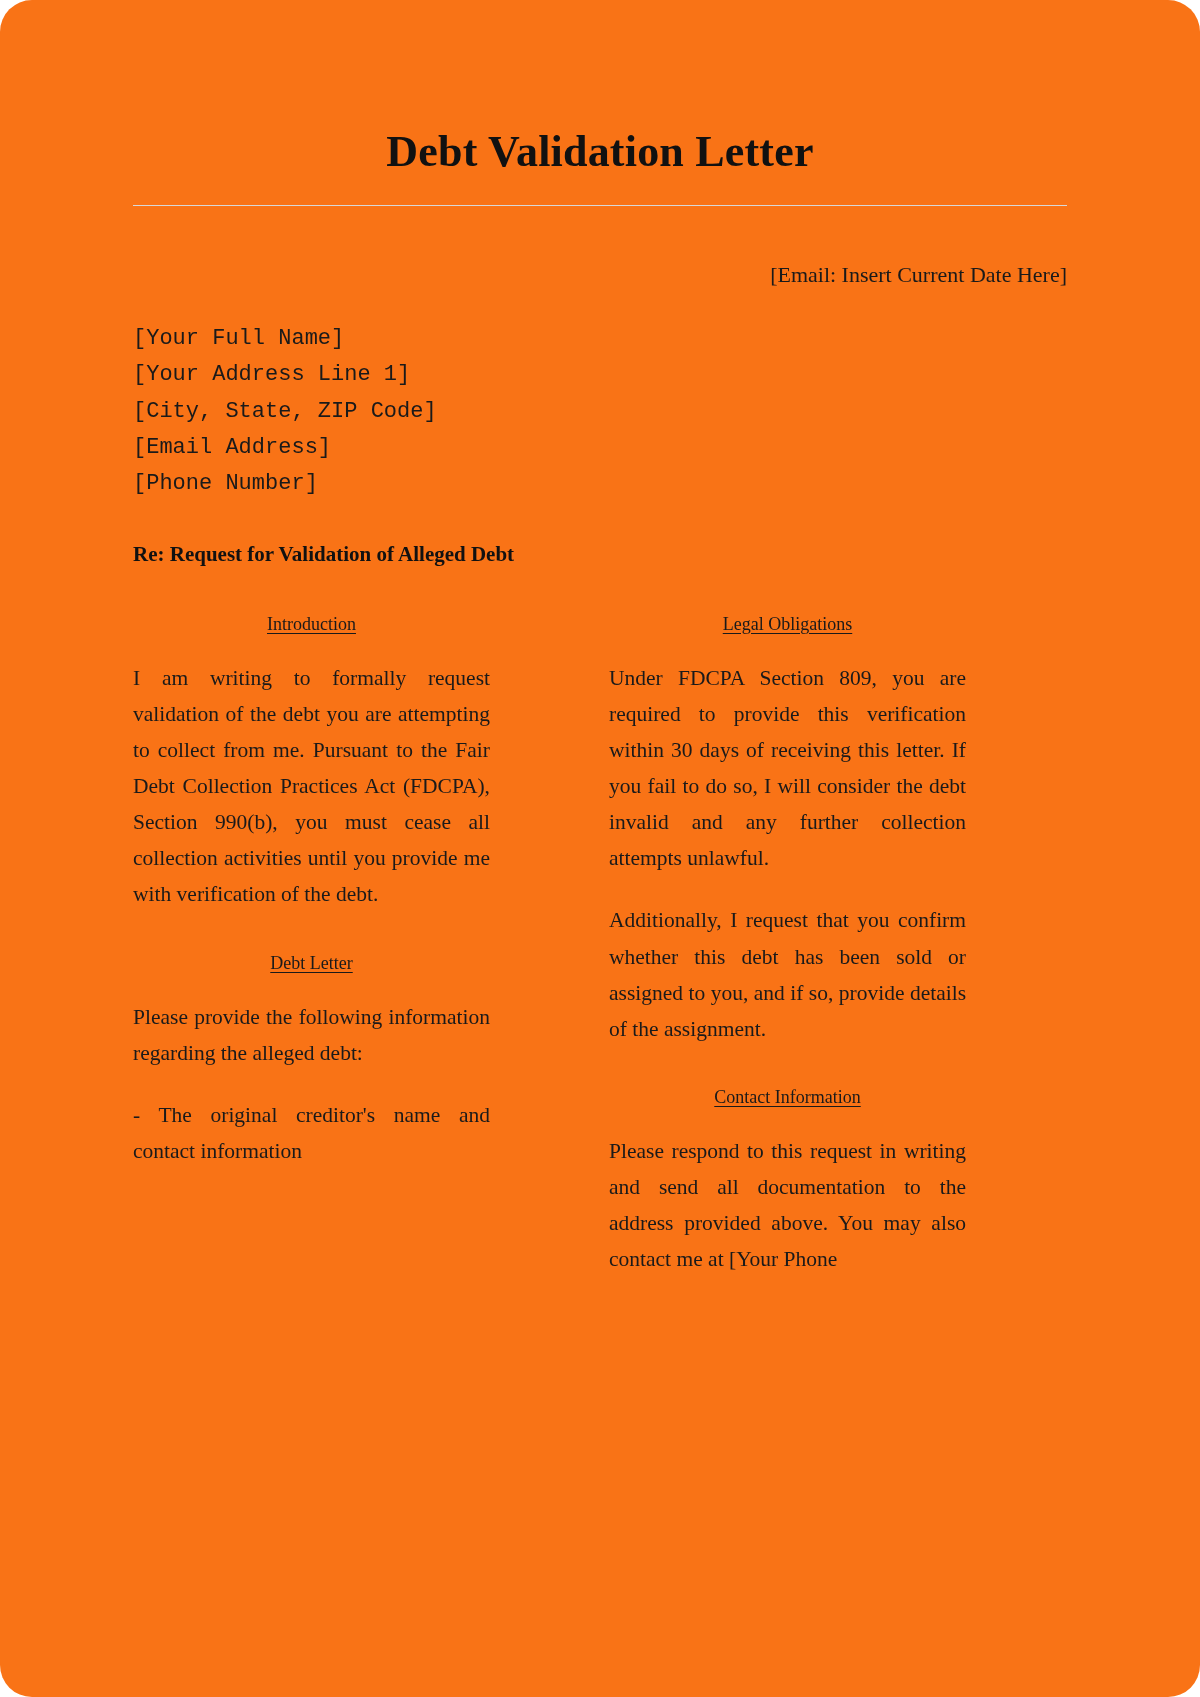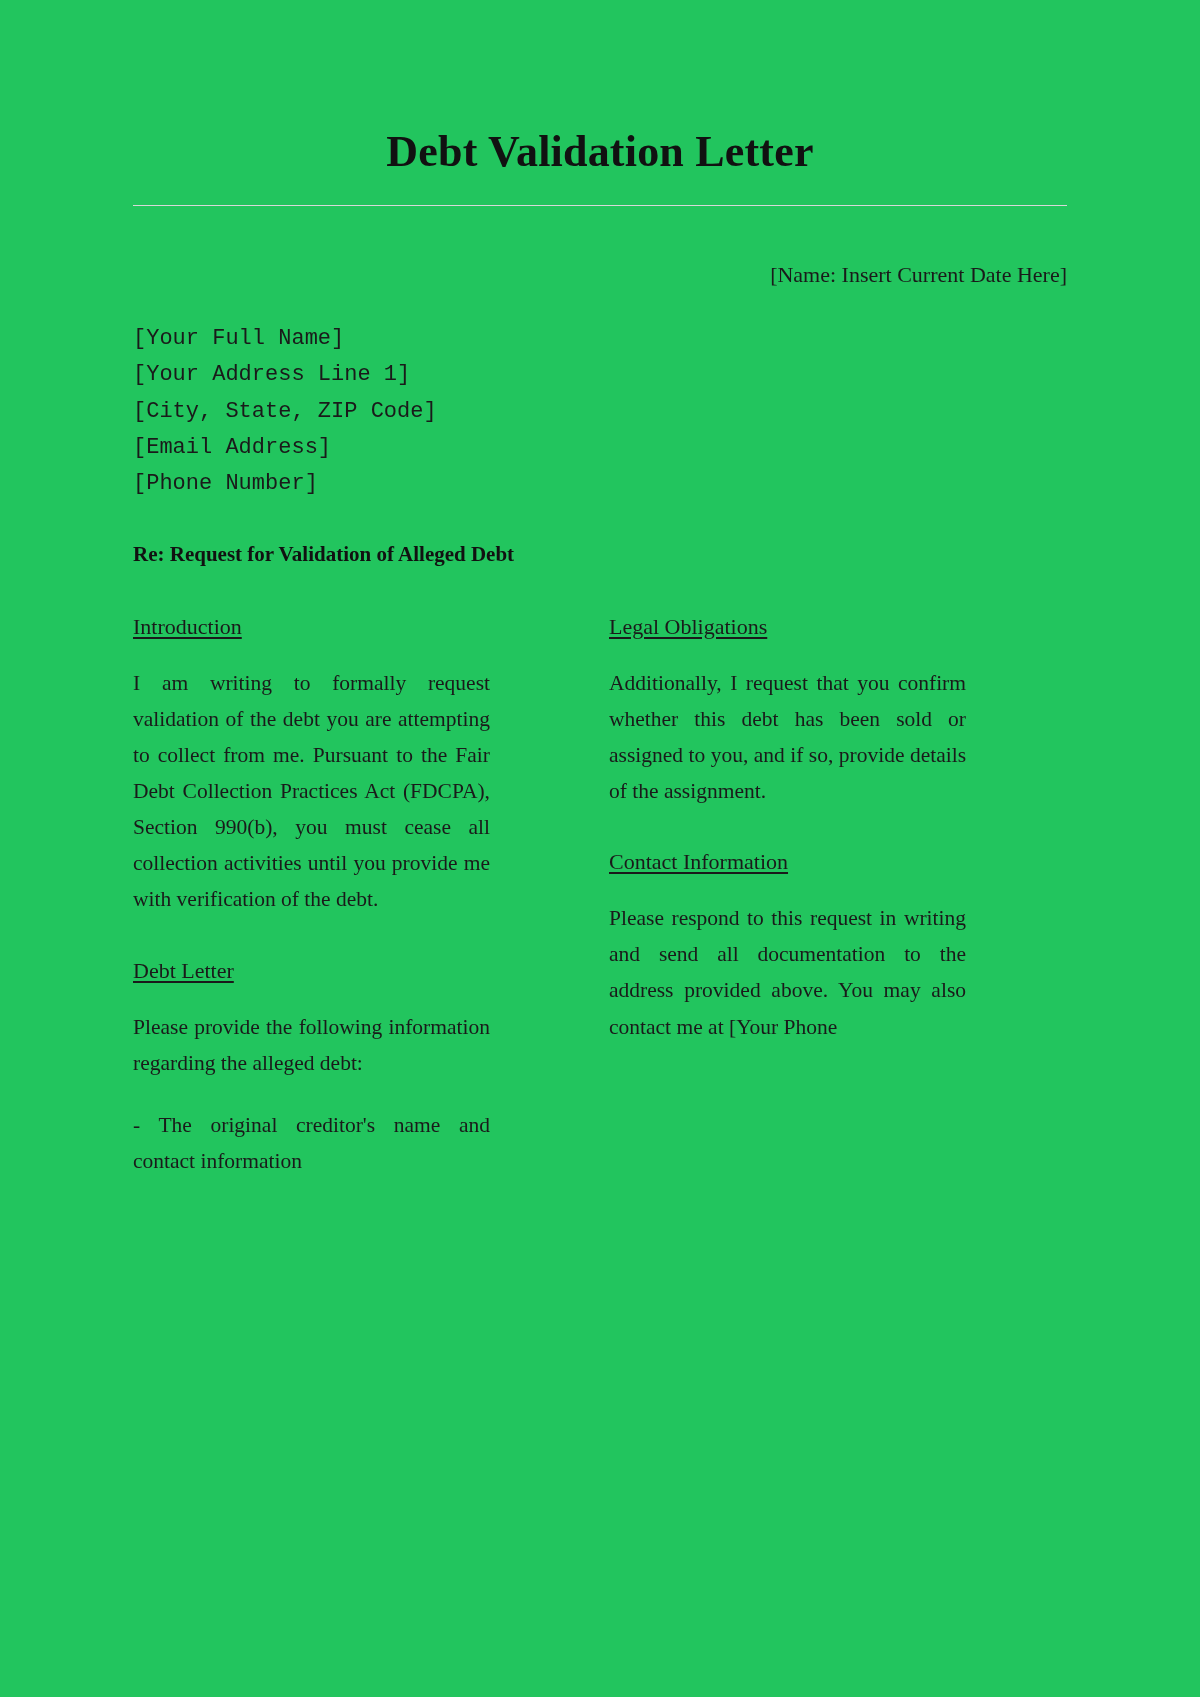"Debt Validation Letter" .page { background: #22c55e -> #f97316; border-radius: none -> 32px }
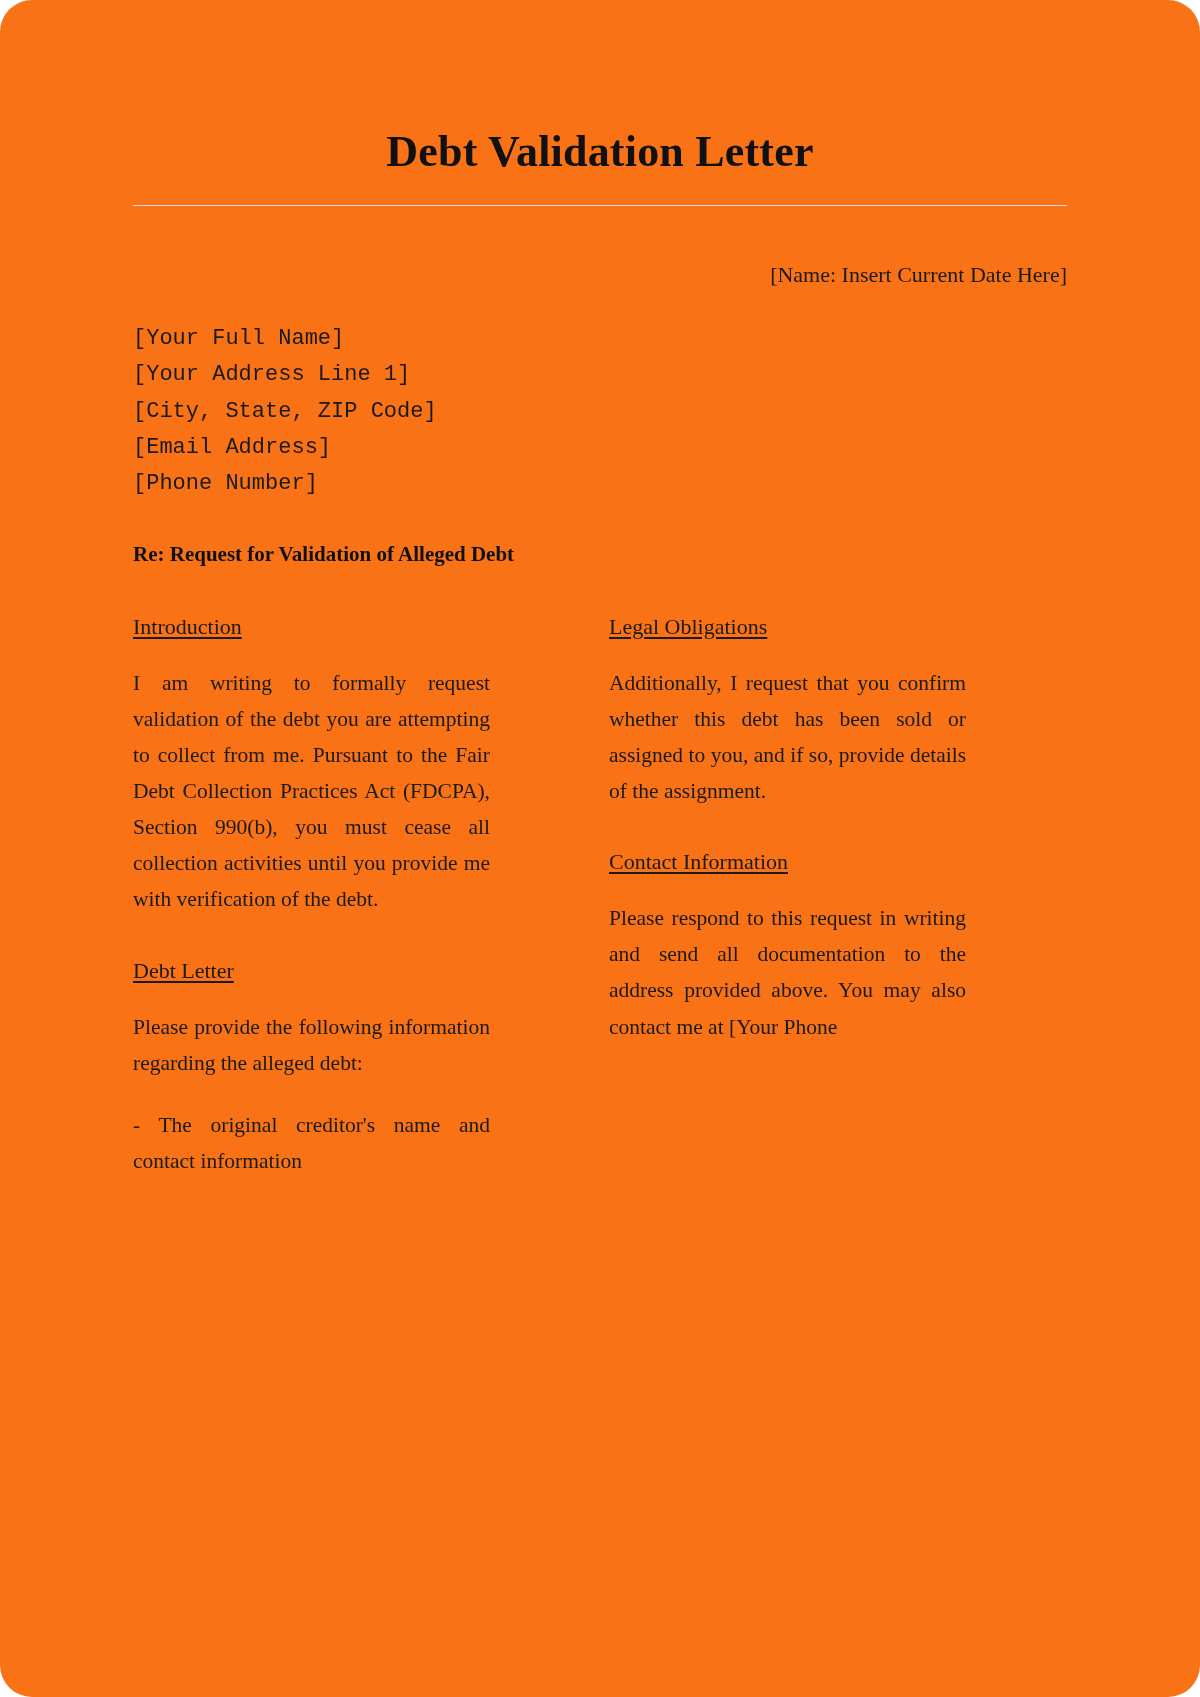"[Name: Insert Current Date Here]" div.date-line { text: Name -> Email }
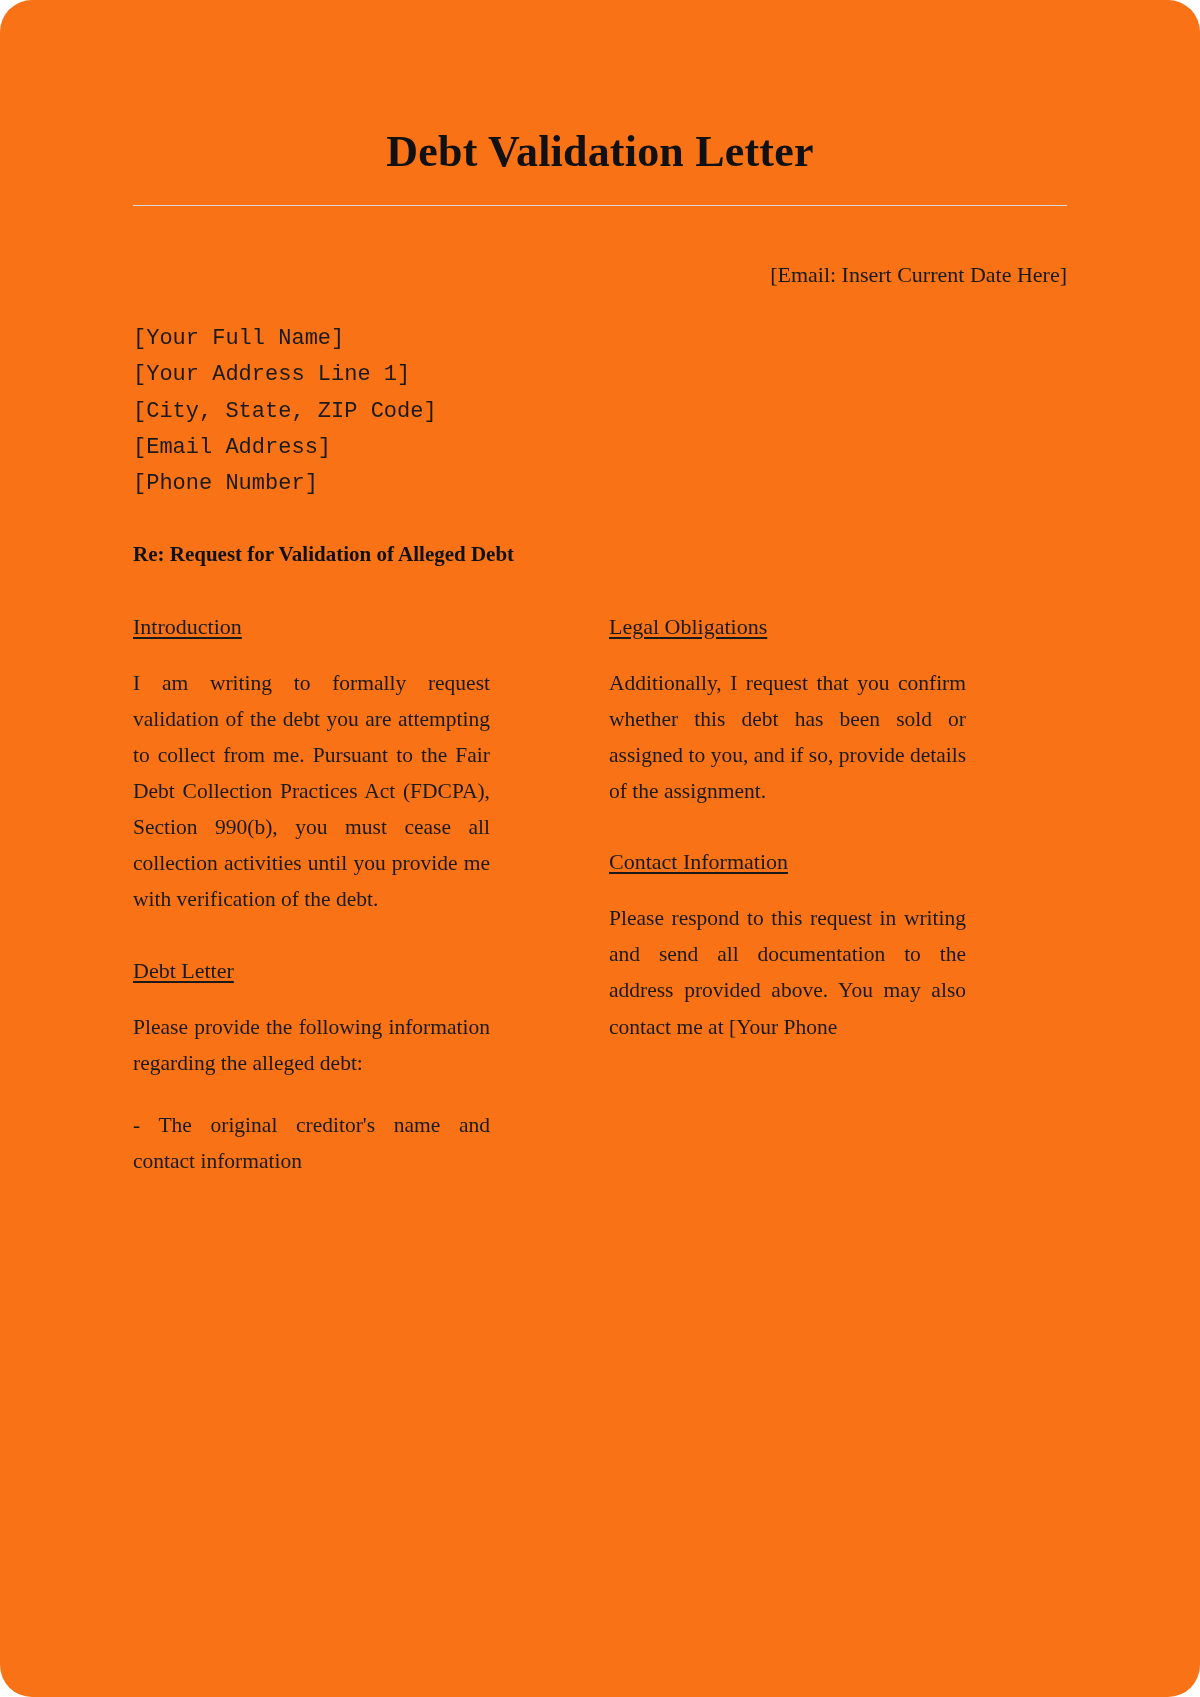"Introduction" .section-heading { font-size: 22px -> 18px; text-align: none -> center }
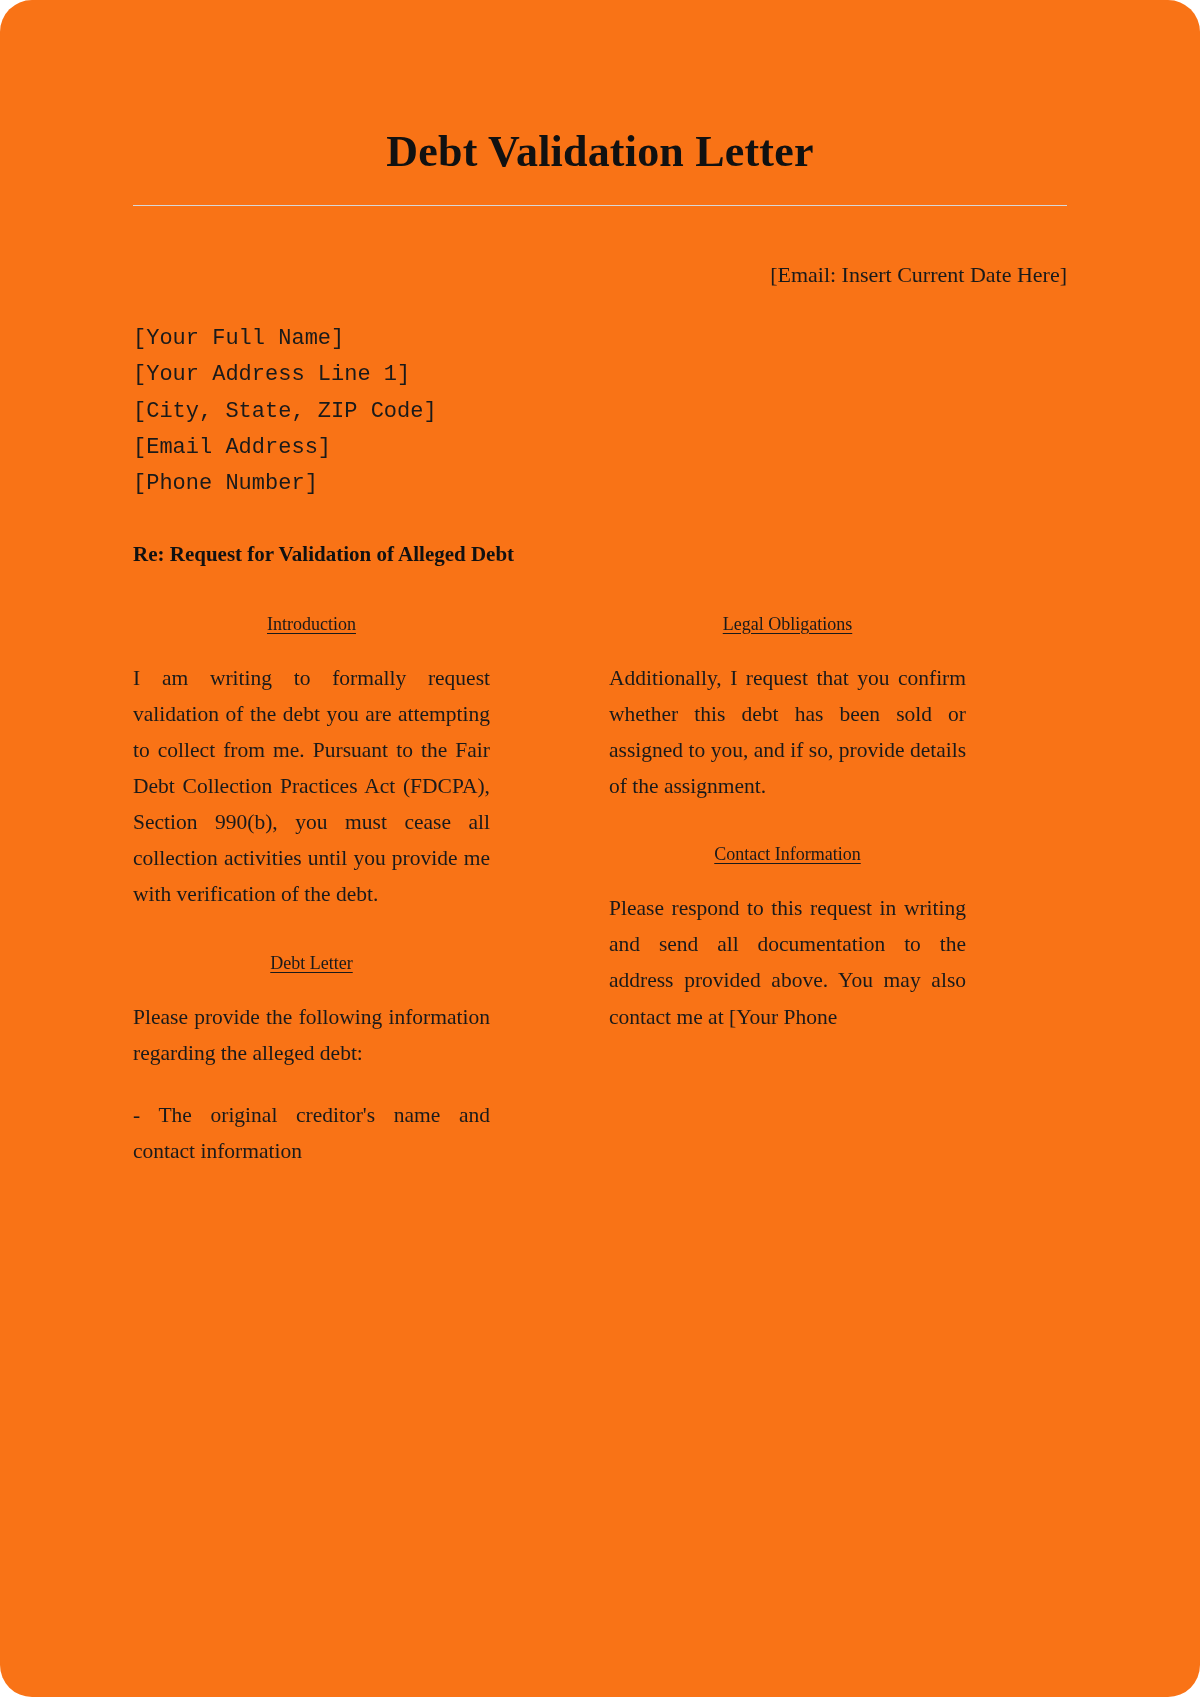"Under FDCPA Section 809, you" p.body-para { html: none -> <p>Under FDCPA Section 809, you are required to provide this verification within 30 days of receiving this letter. If you fail to do so, I will consider the debt invalid and any further collection attempts unlawful.</p> }
